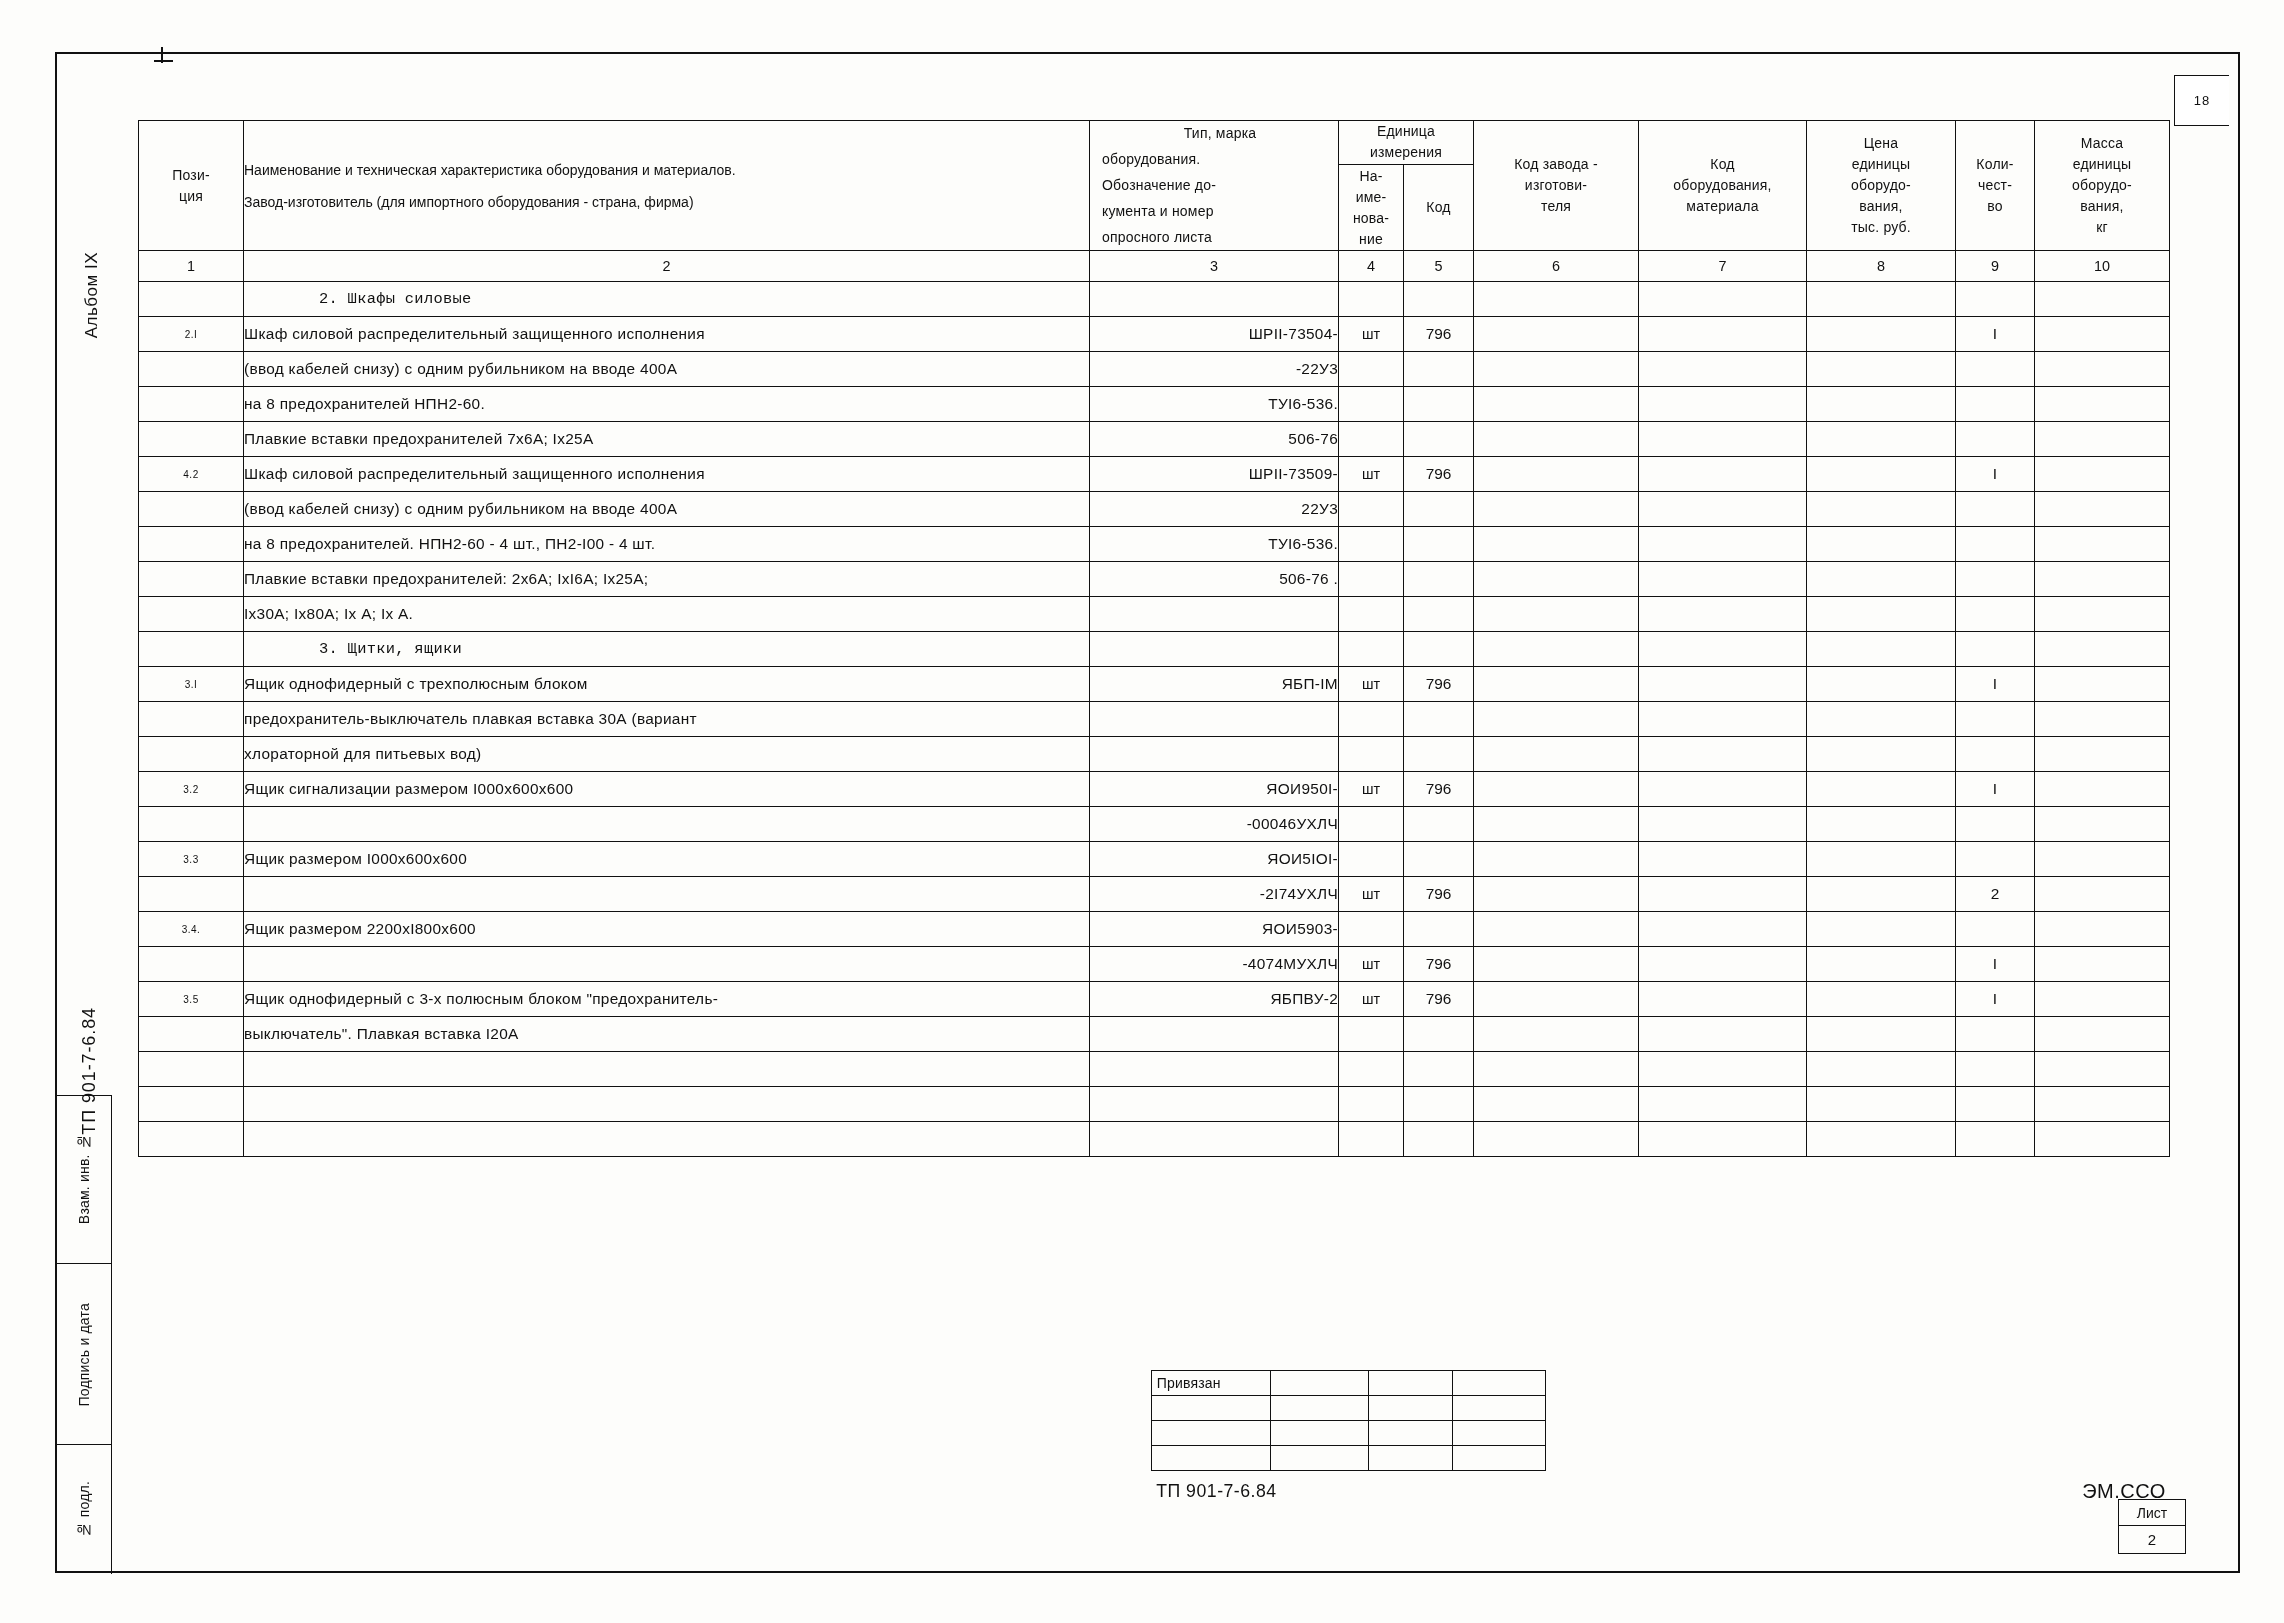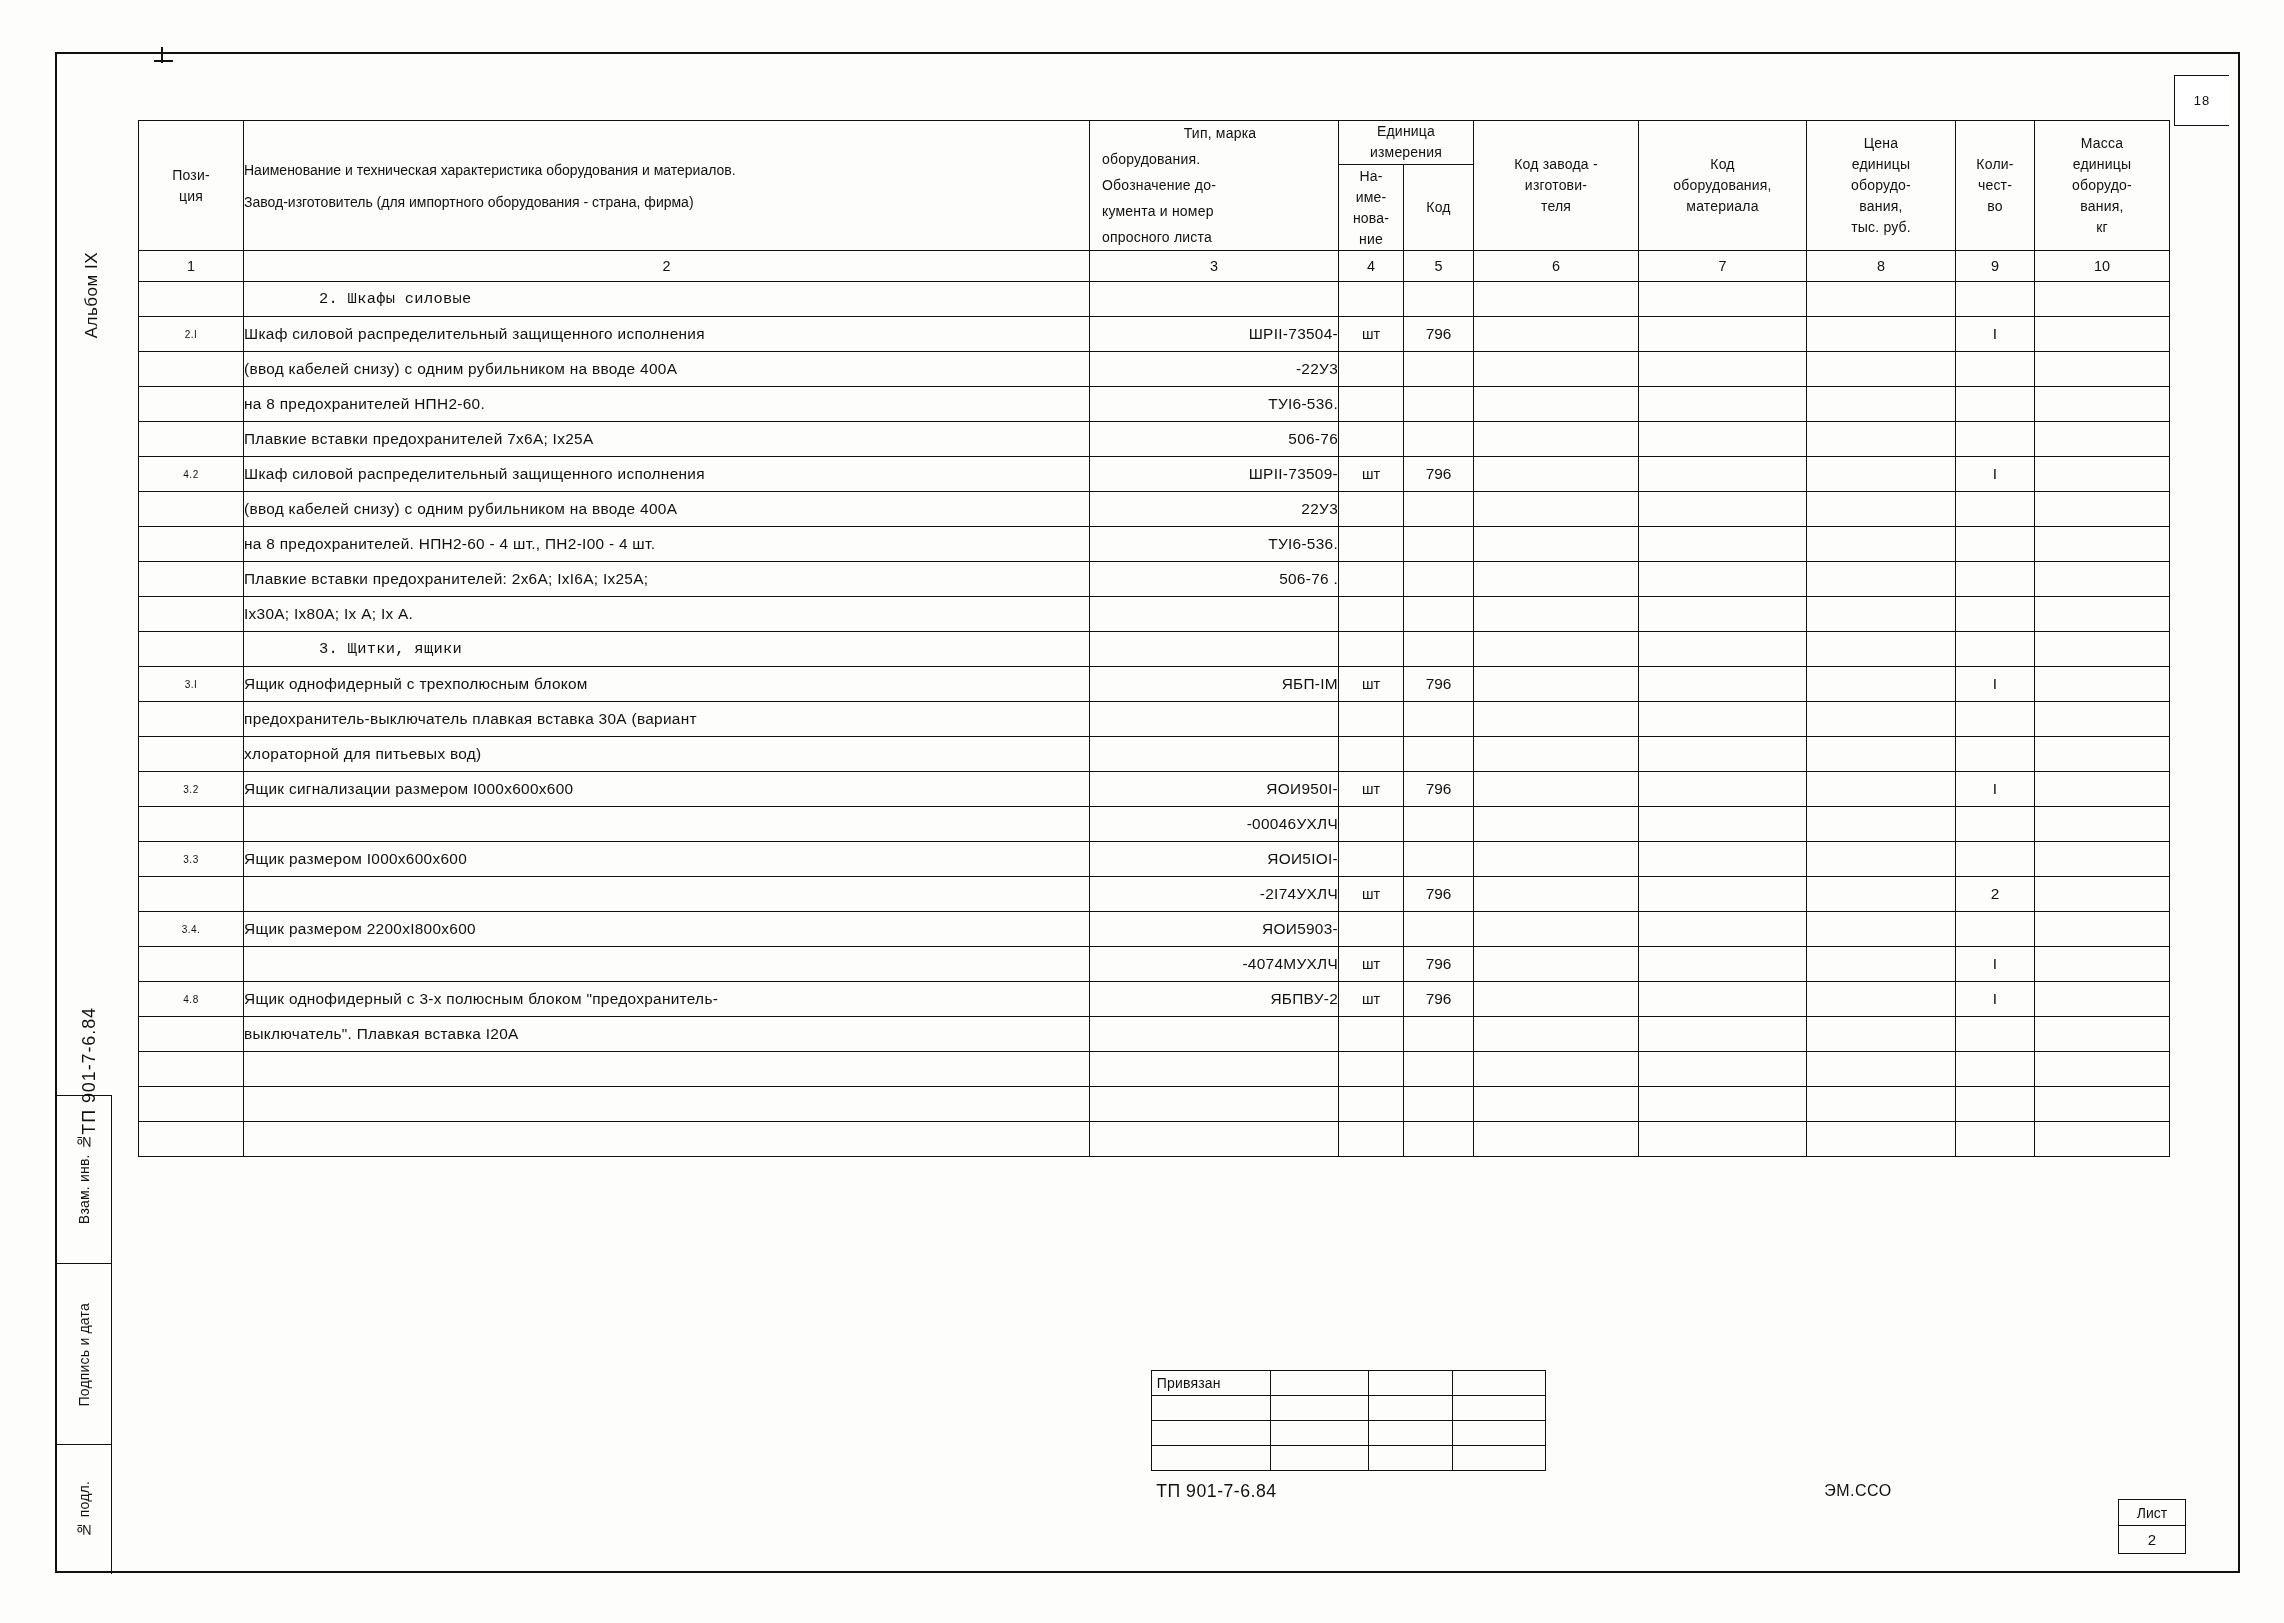"4.8" td.c-pos { text: 4.8 -> 3.5 }
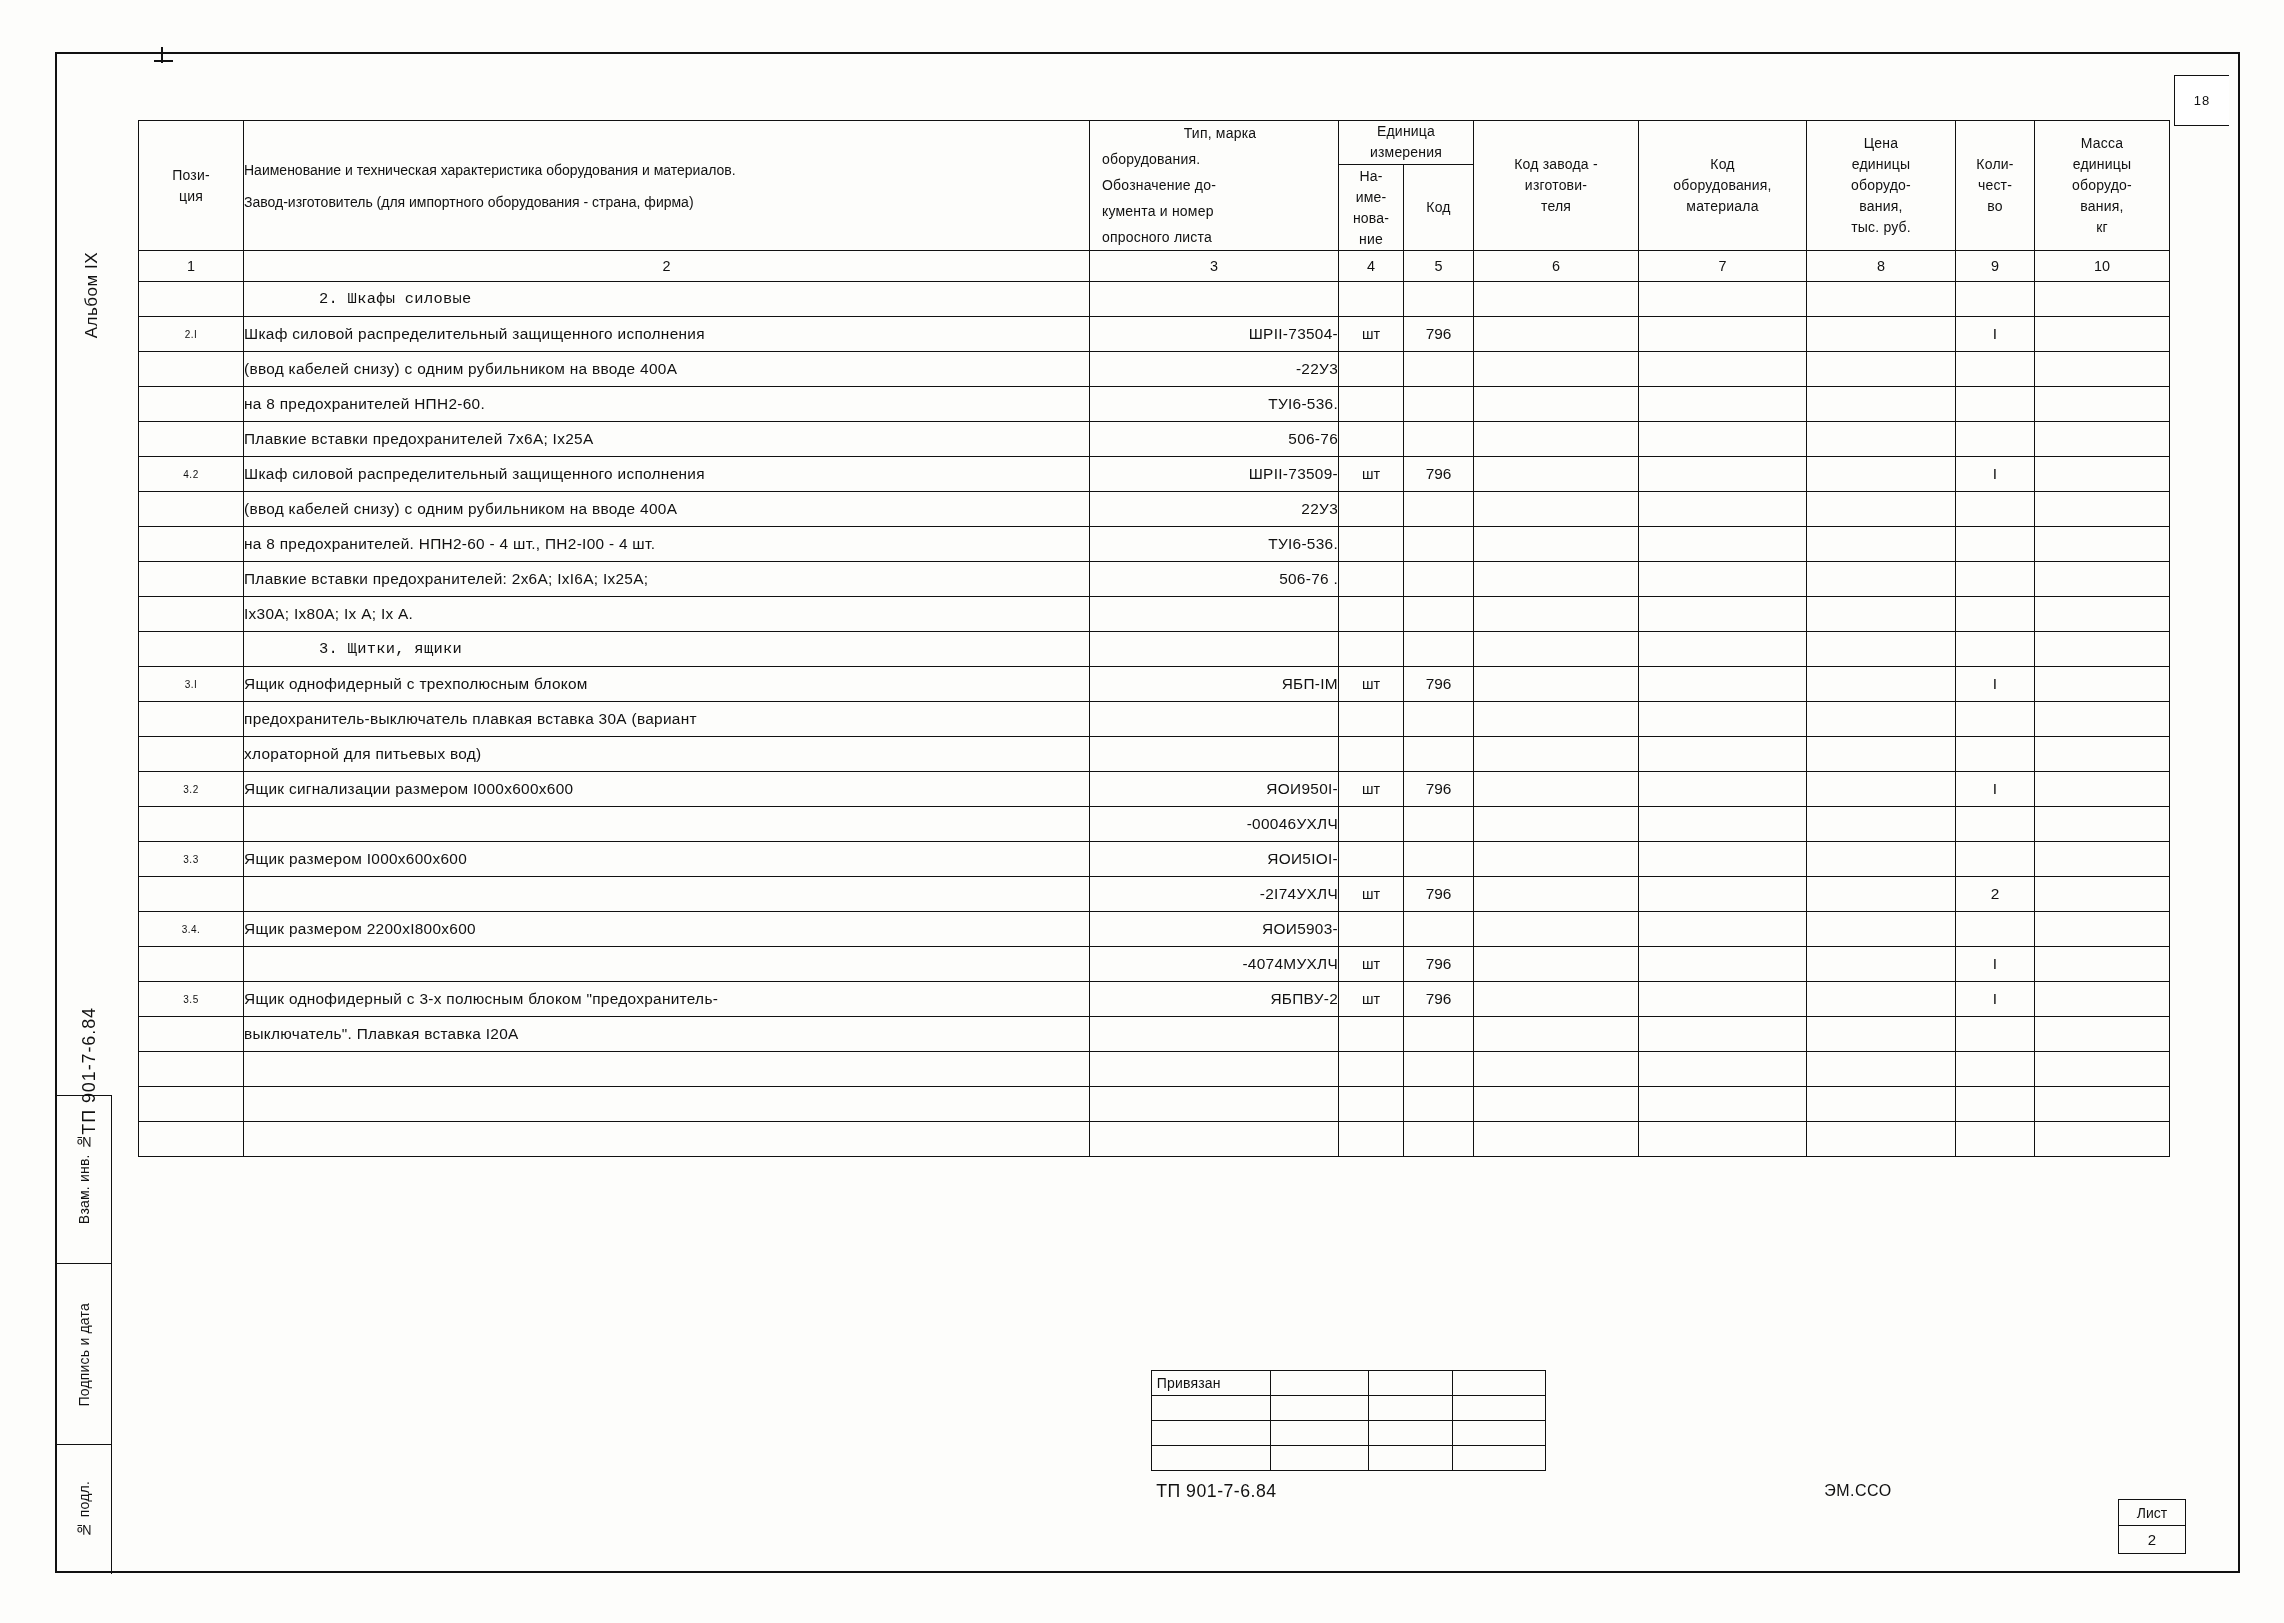"ЭМ.ССО" .stamp-em { font-size: 16px -> 20px; text-align: center -> right }
